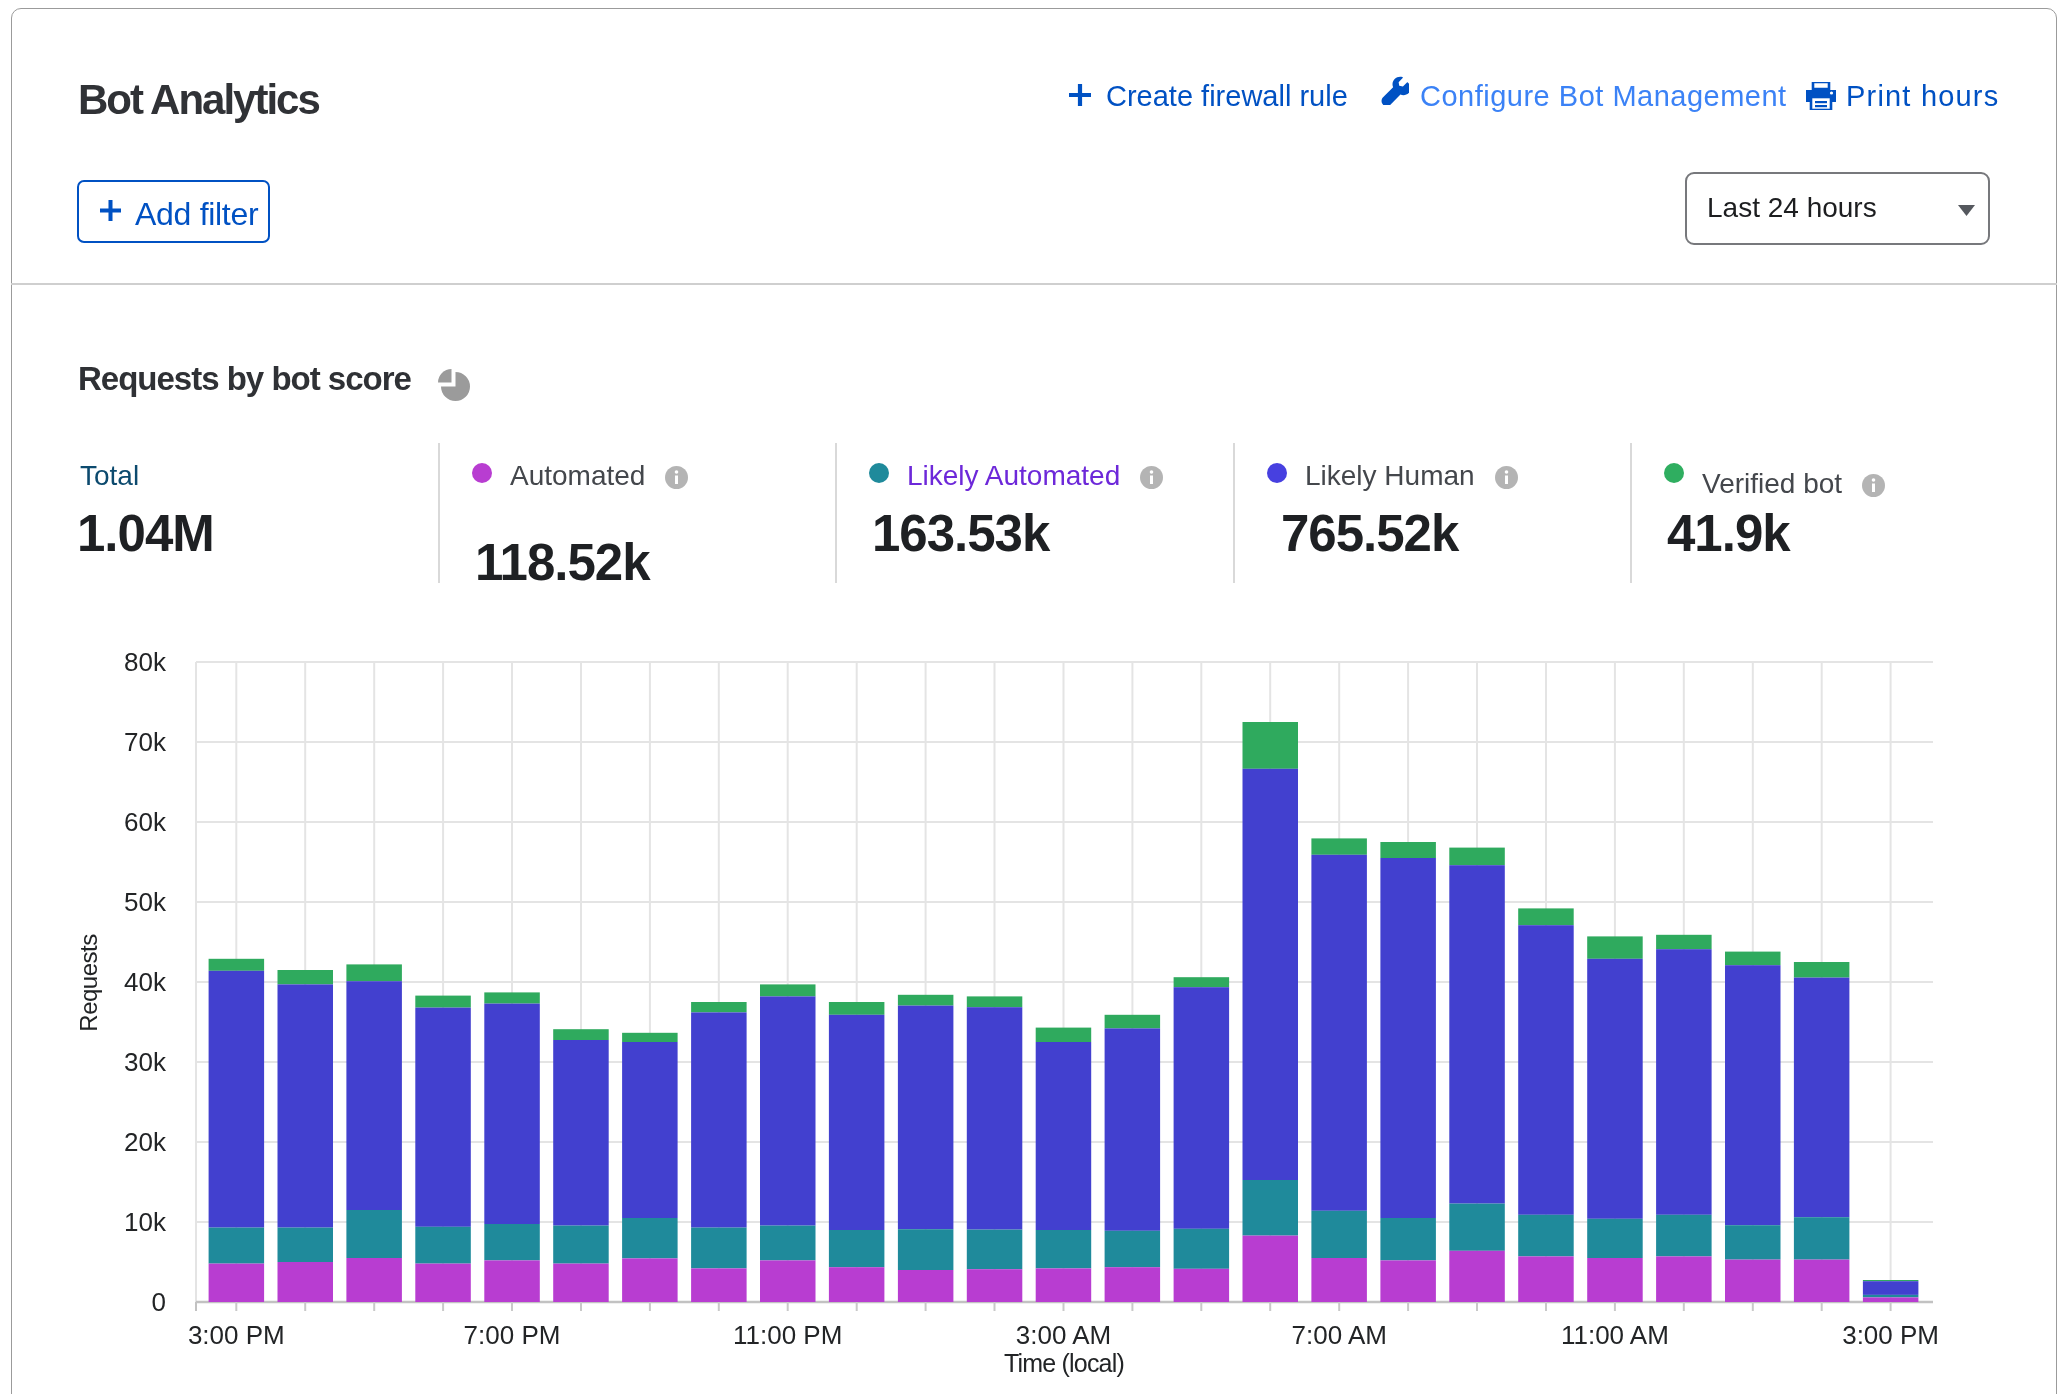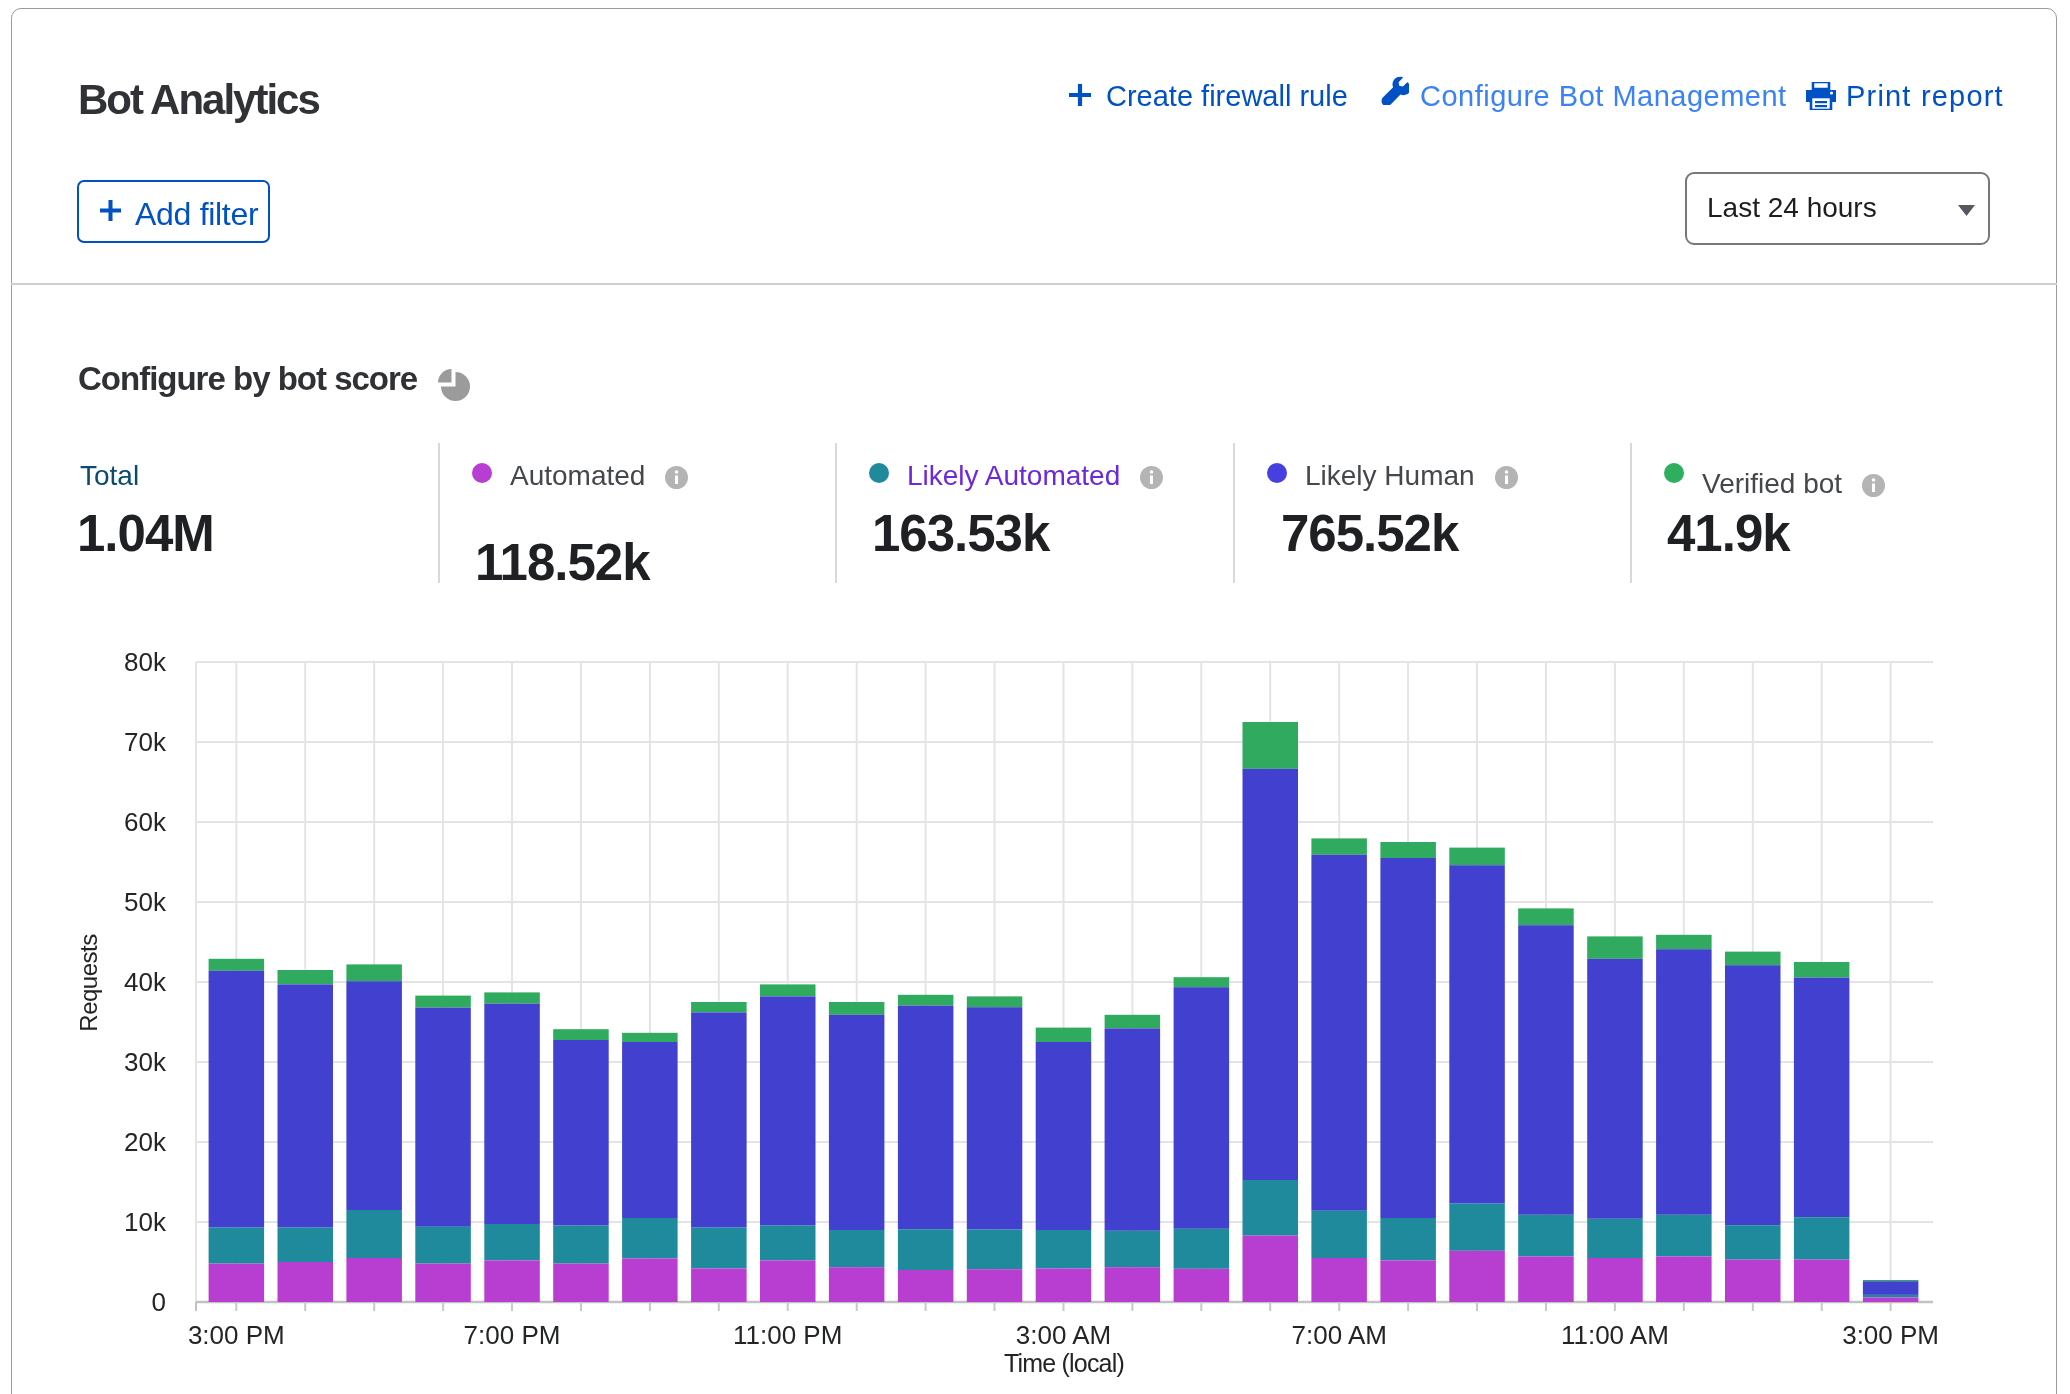"Print report" div.abs { text: report -> hours }
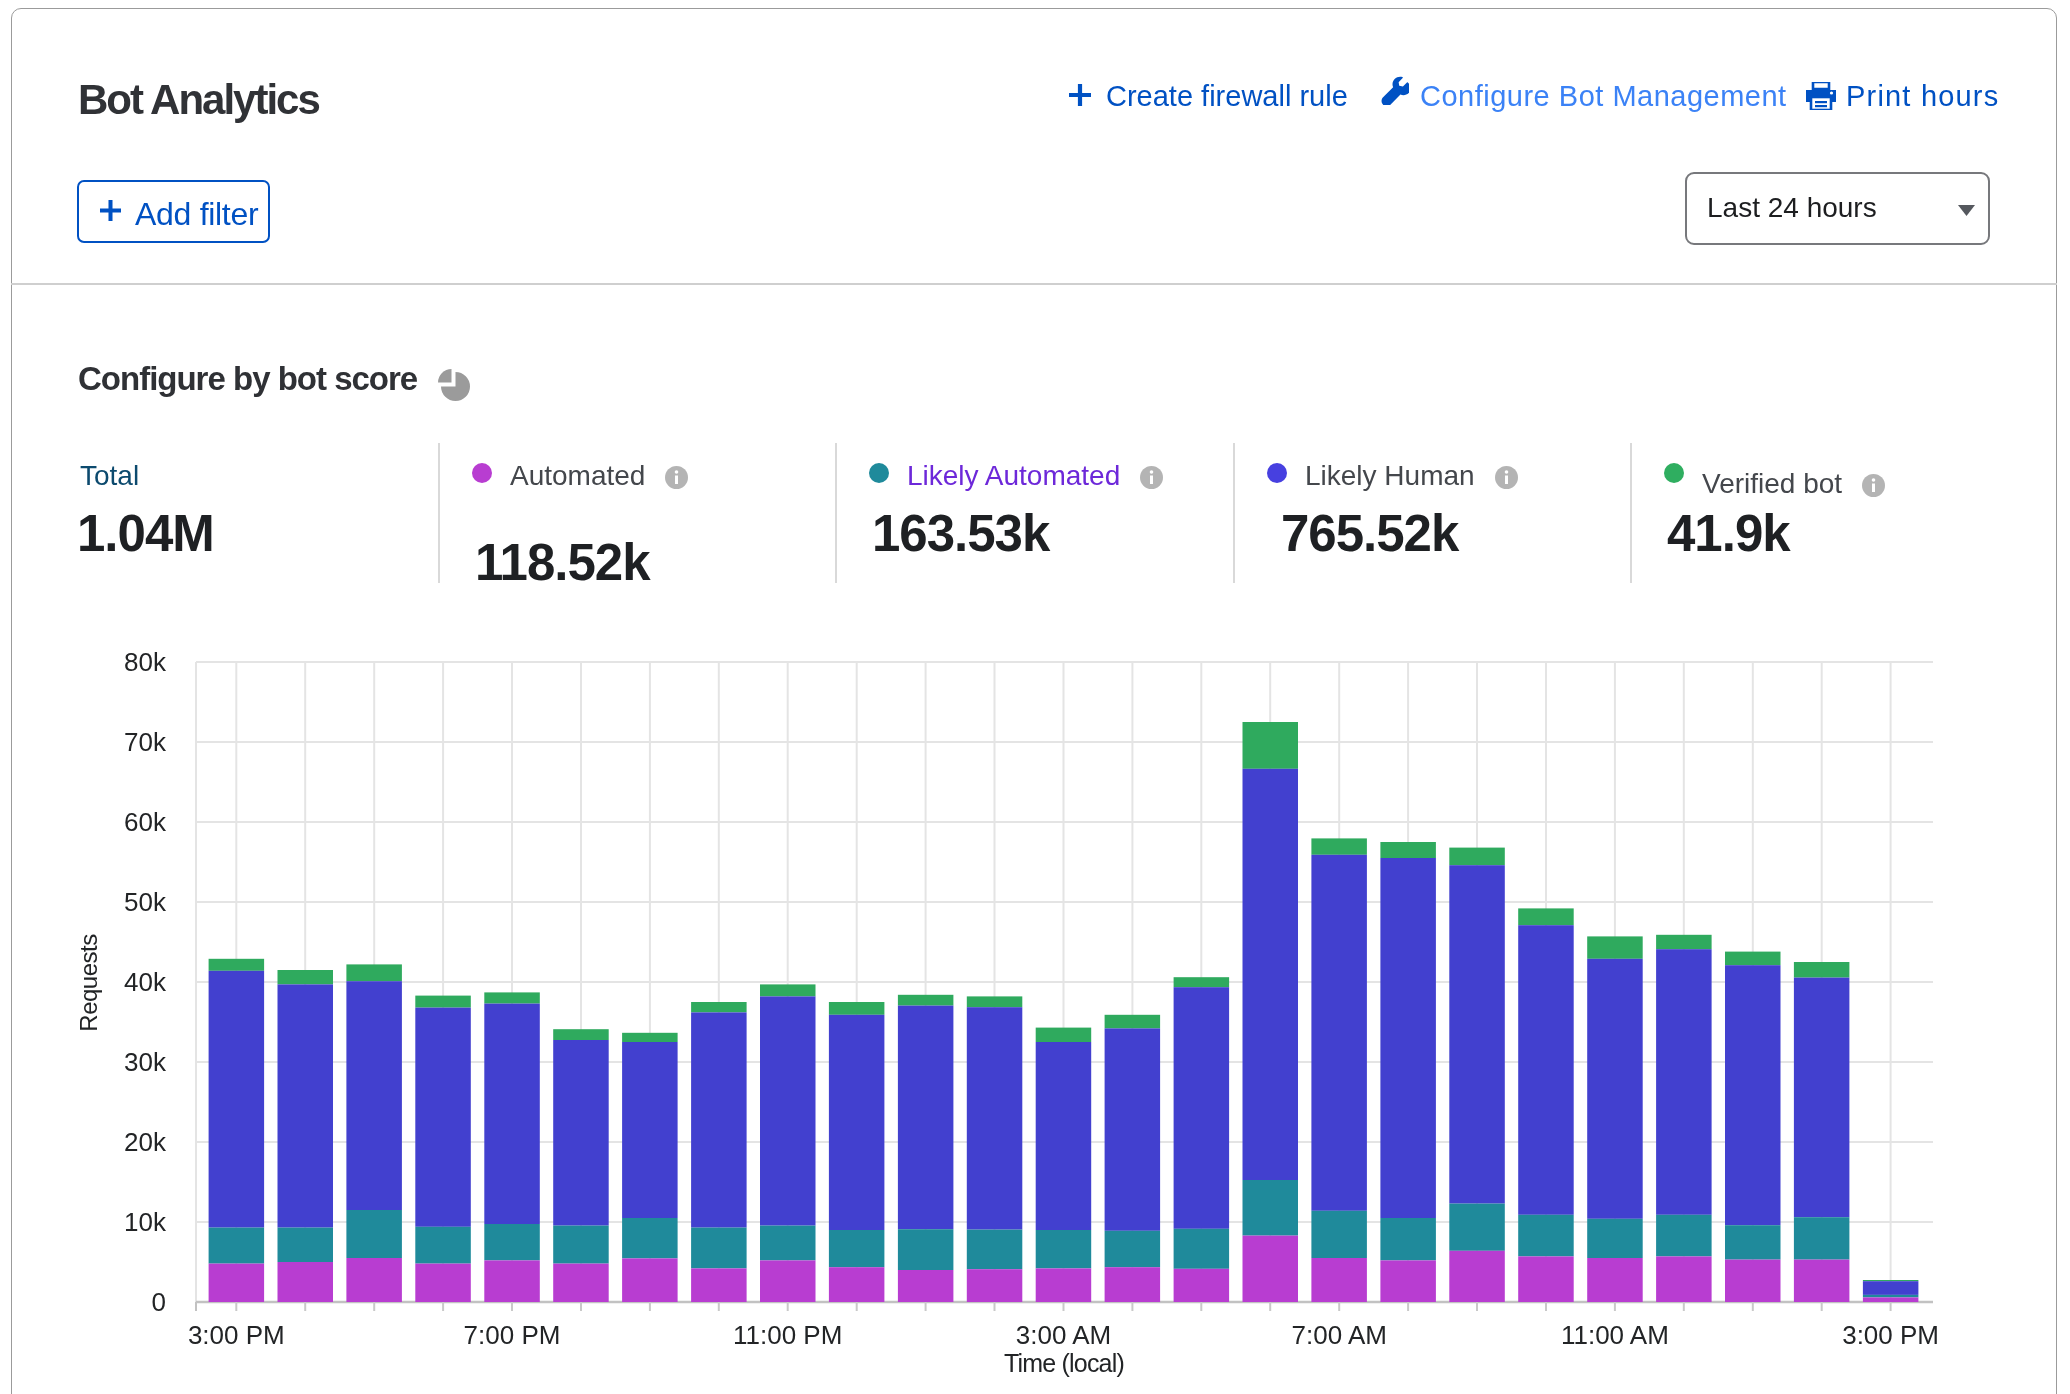"Configure by bot score" div.abs { text: Configure -> Requests }
